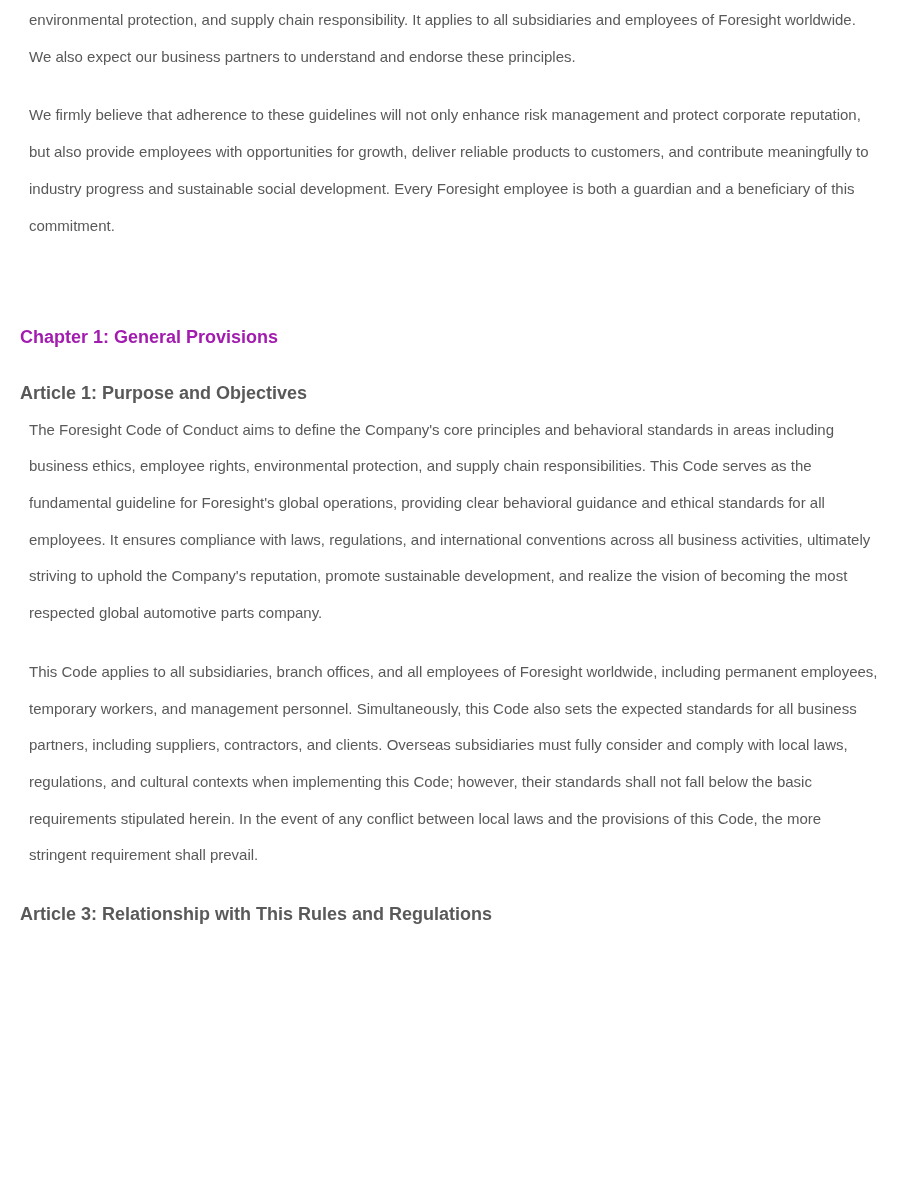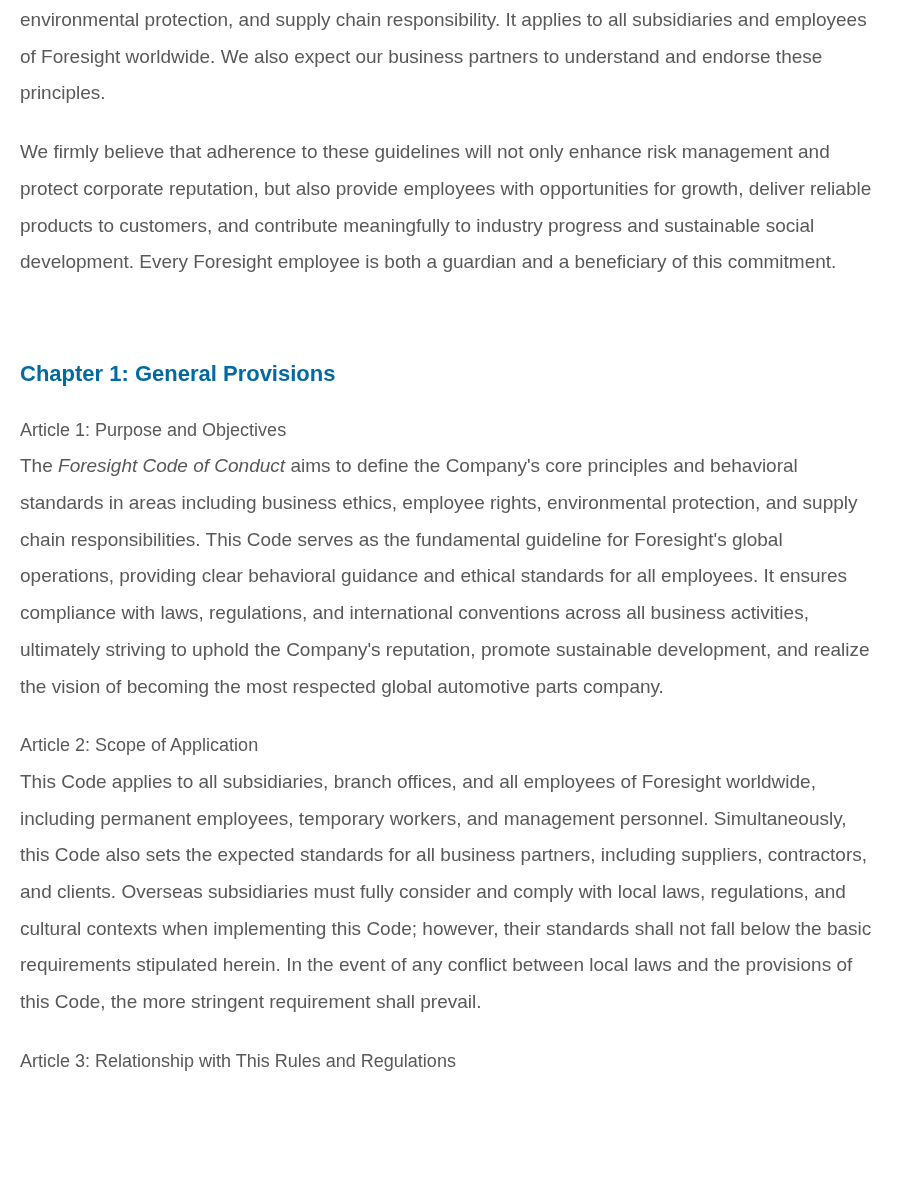"environmental protection, and supply" .para { font-size: 19px -> 15px; margin: 0 0 22px 0 -> 0 0 22px 9px }
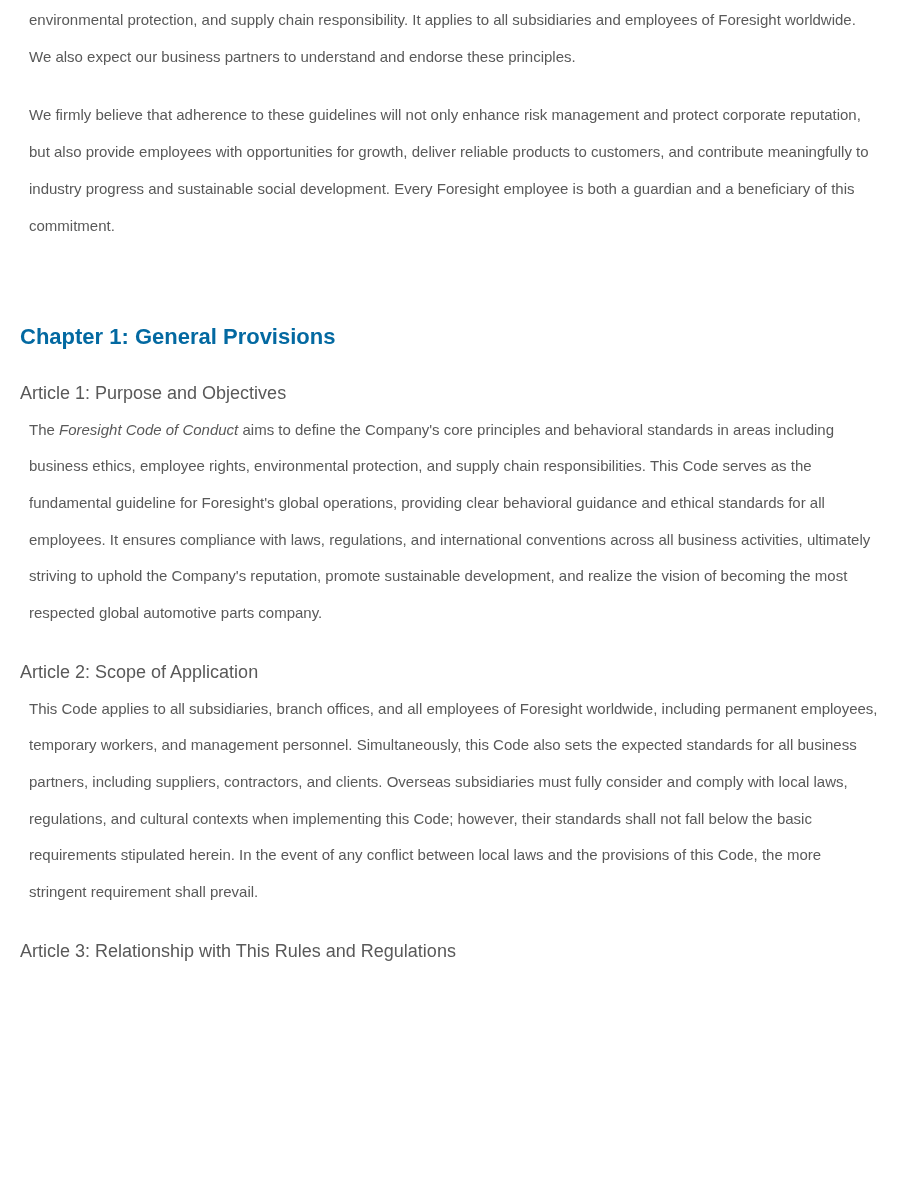"Chapter 1: General Provisions" .chapter-heading { color: #0369a1 -> #a21caf; font-size: 22px -> 18px }
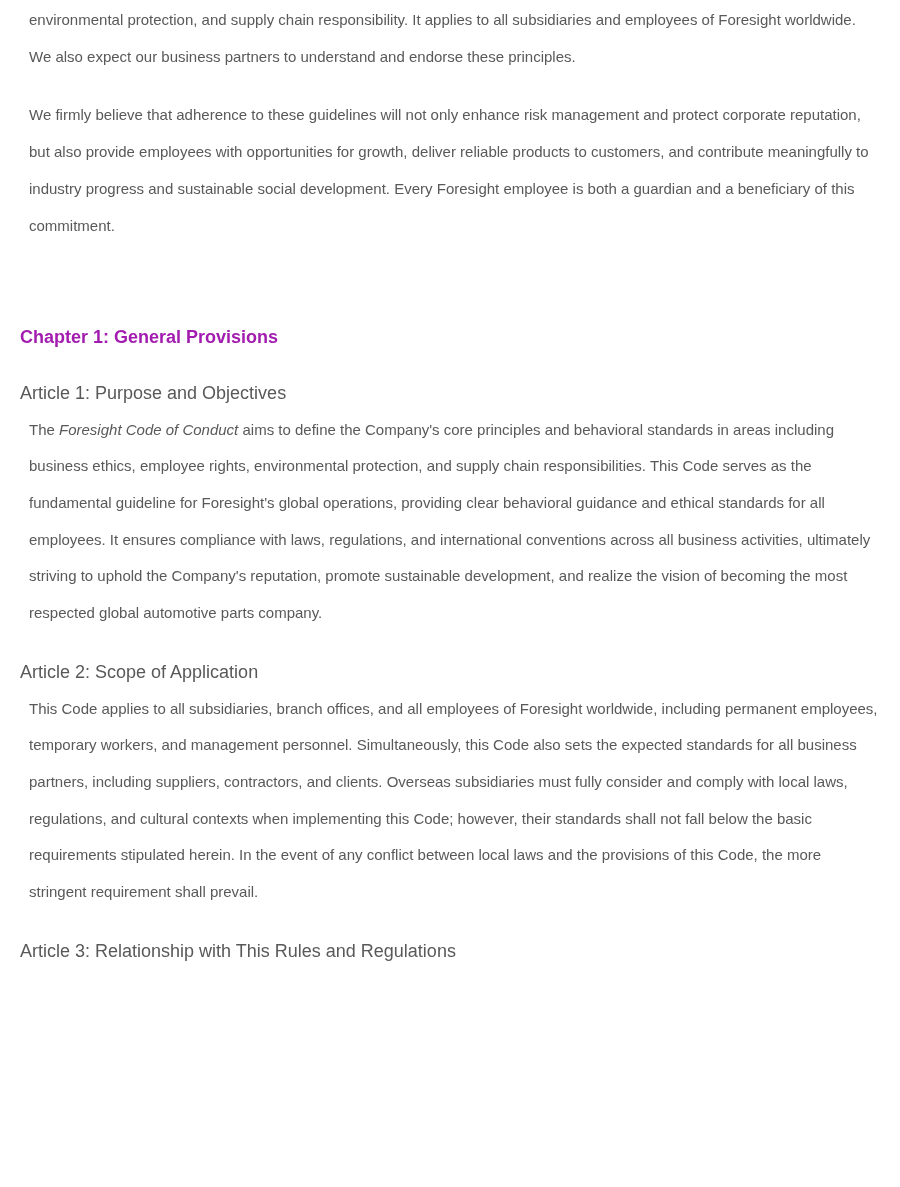"Article 1: Purpose and Objectives" .article-heading { font-weight: normal -> bold }
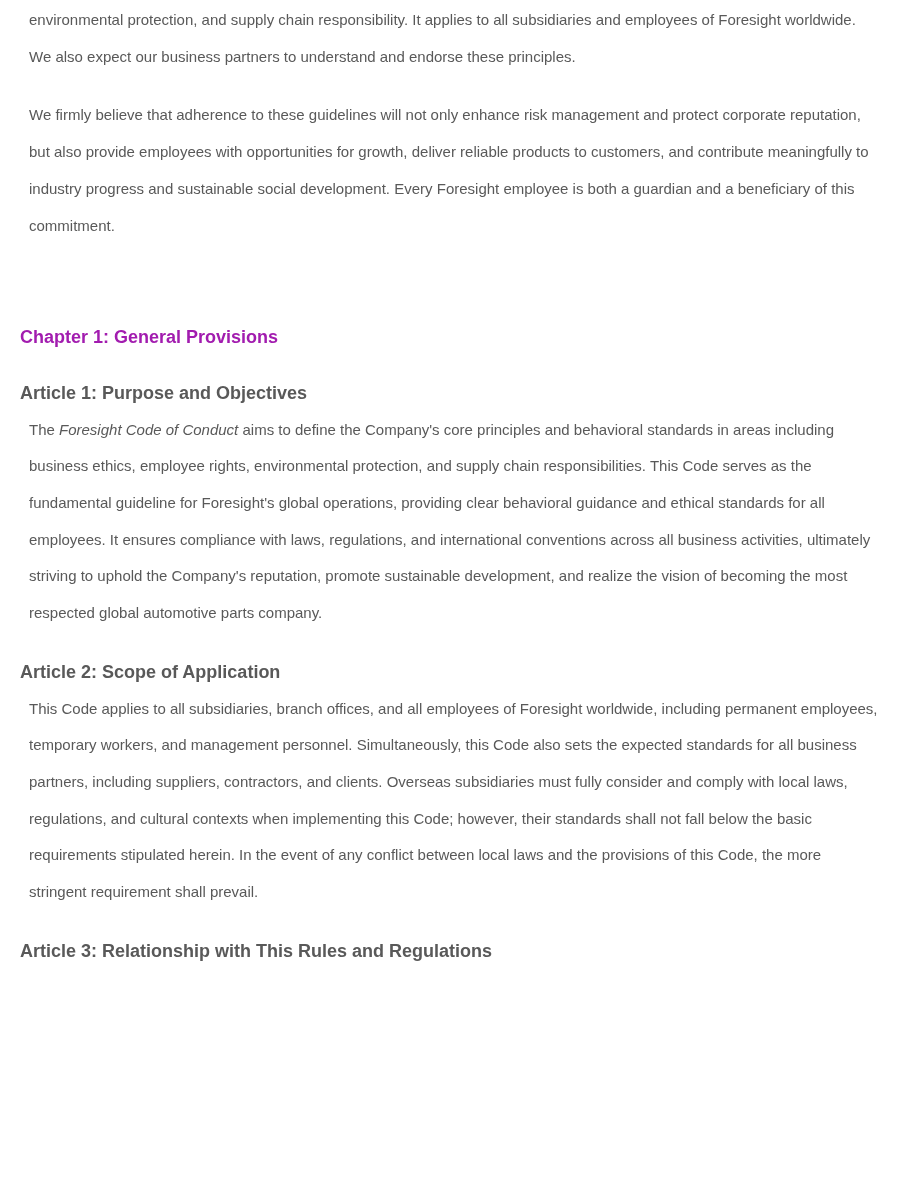"Foresight Code of Conduct" .italic { font-style: italic -> none }
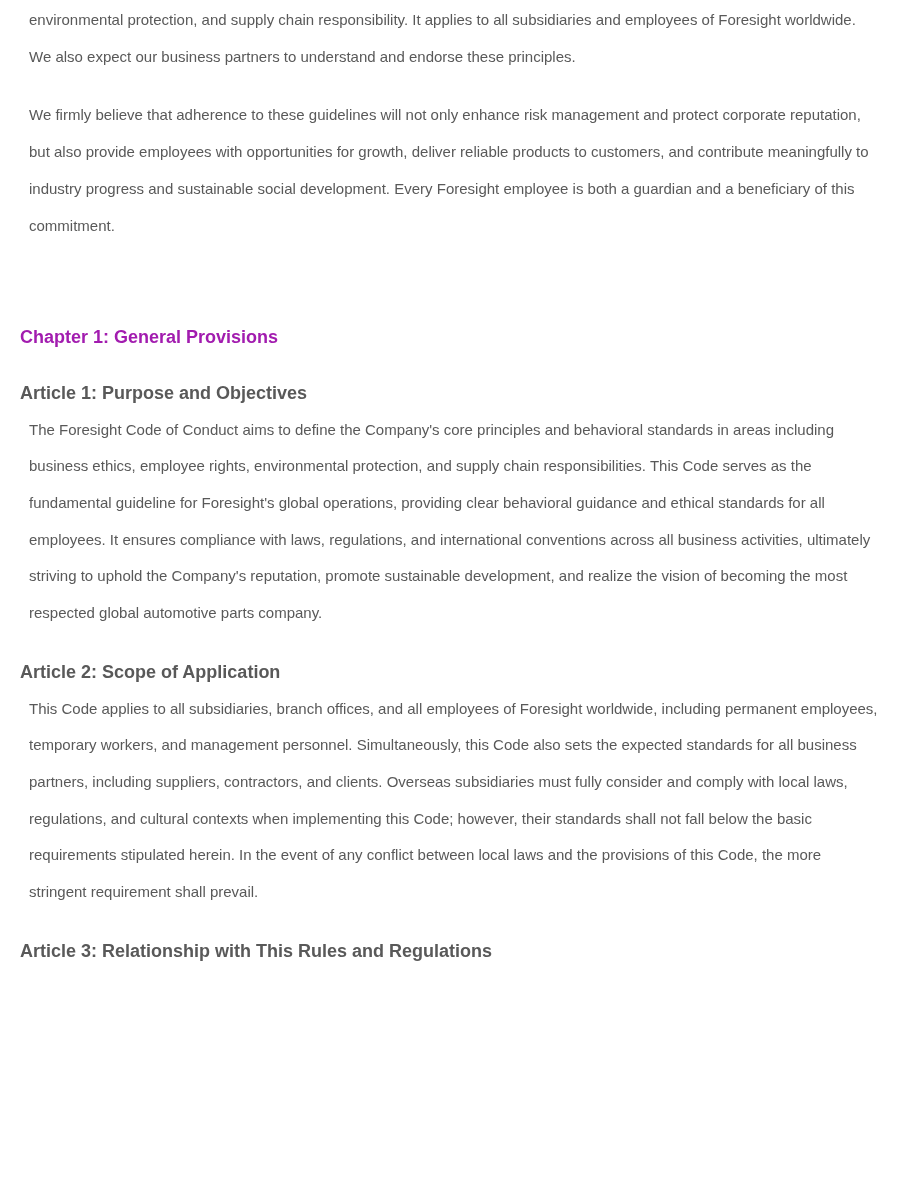"Article 2: Scope of Application" h2.article-heading { html: <h2>Article 2: Scope of Application</h2> -> none }
